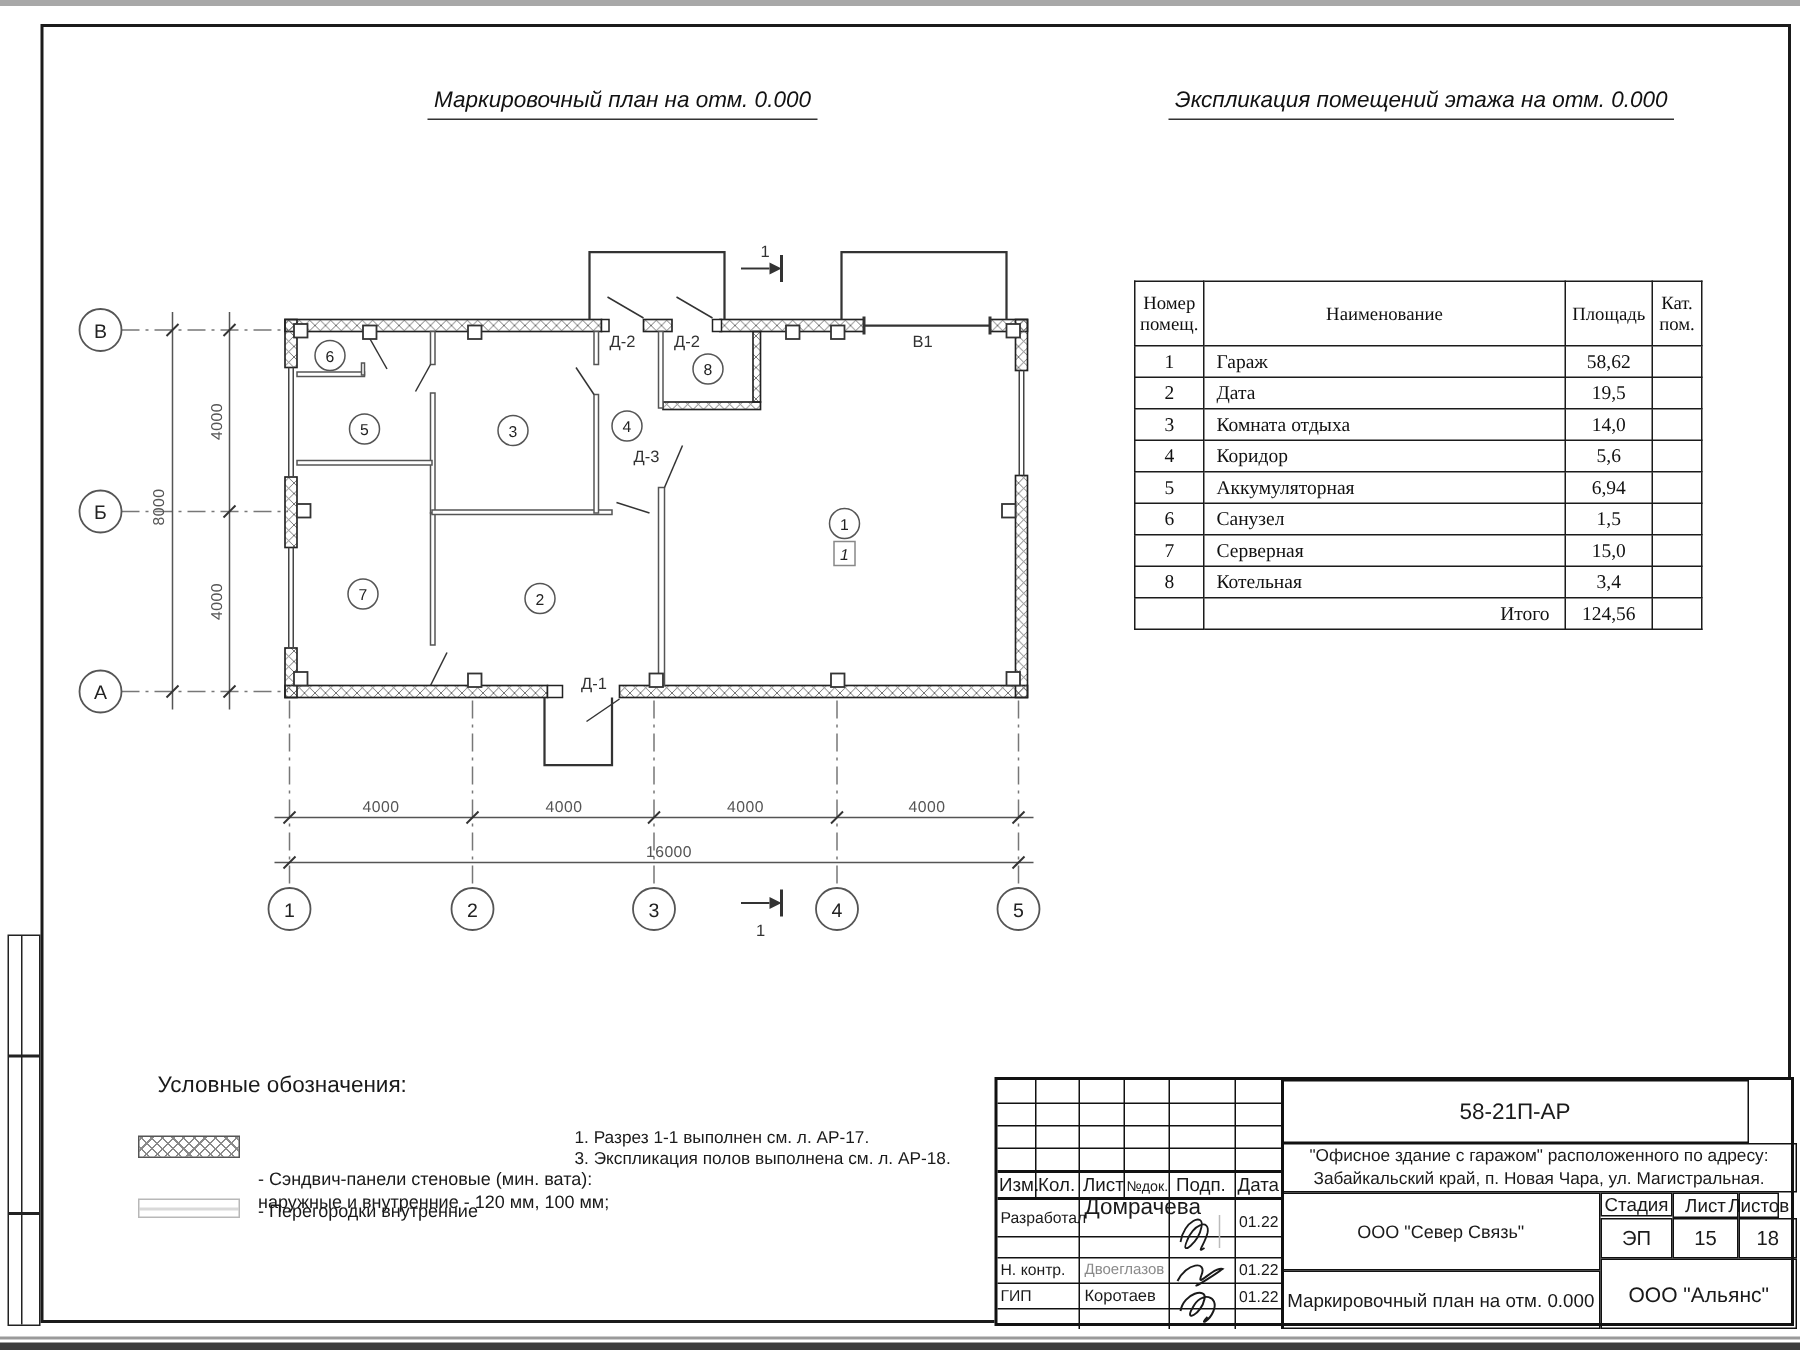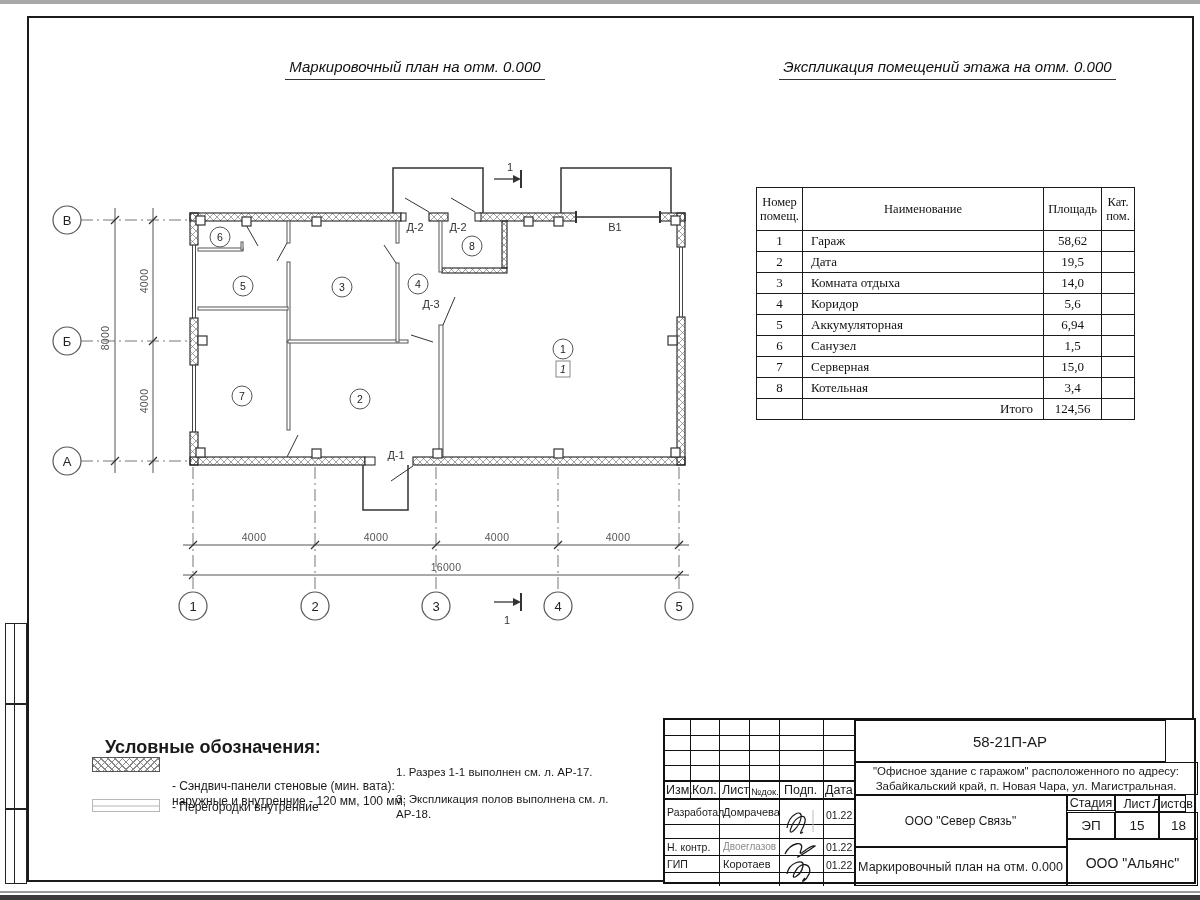"Условные обозначения:" .legend-title { font-size: 18px -> 15px; font-weight: bold -> none; top: 737px -> 715px }
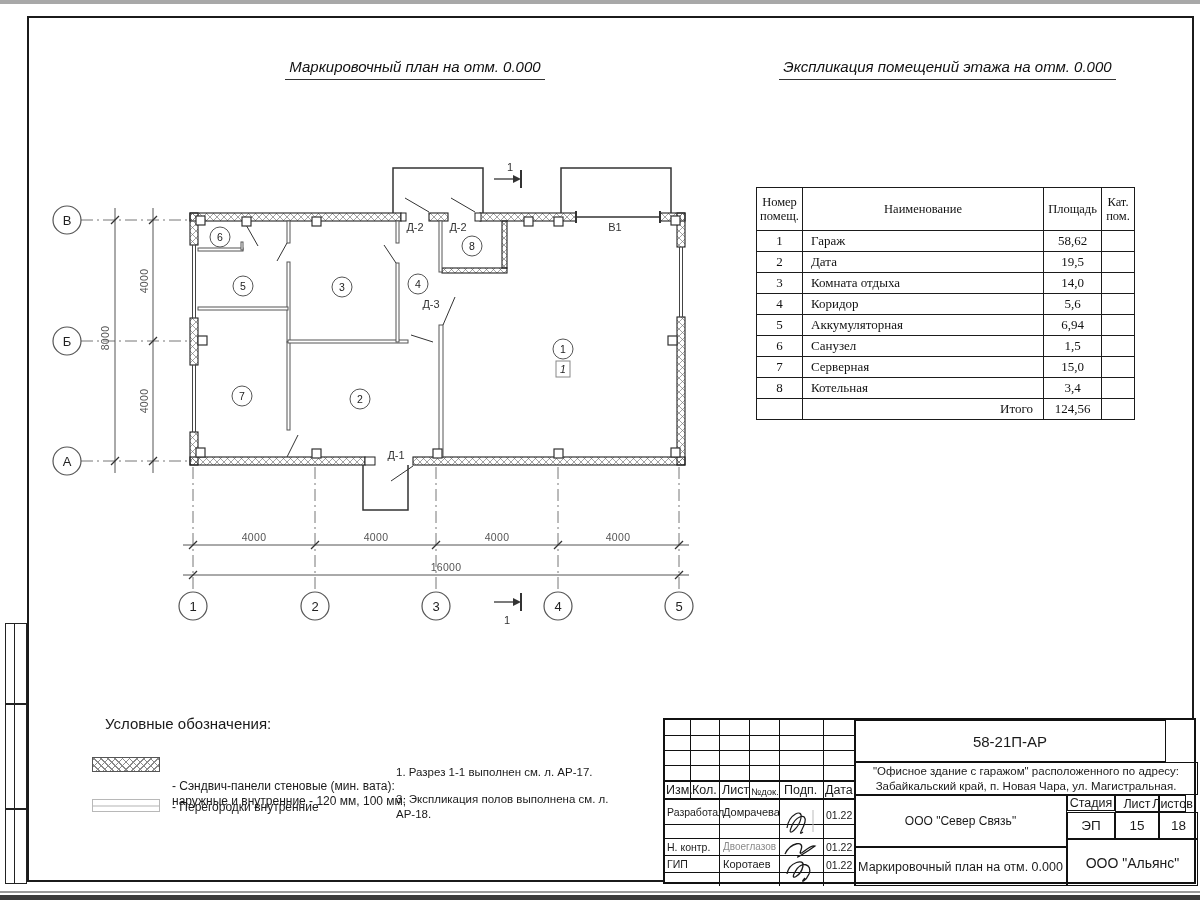"1. Разрез 1-1 выполнен см." .notes div { margin: 13px -> 0 }
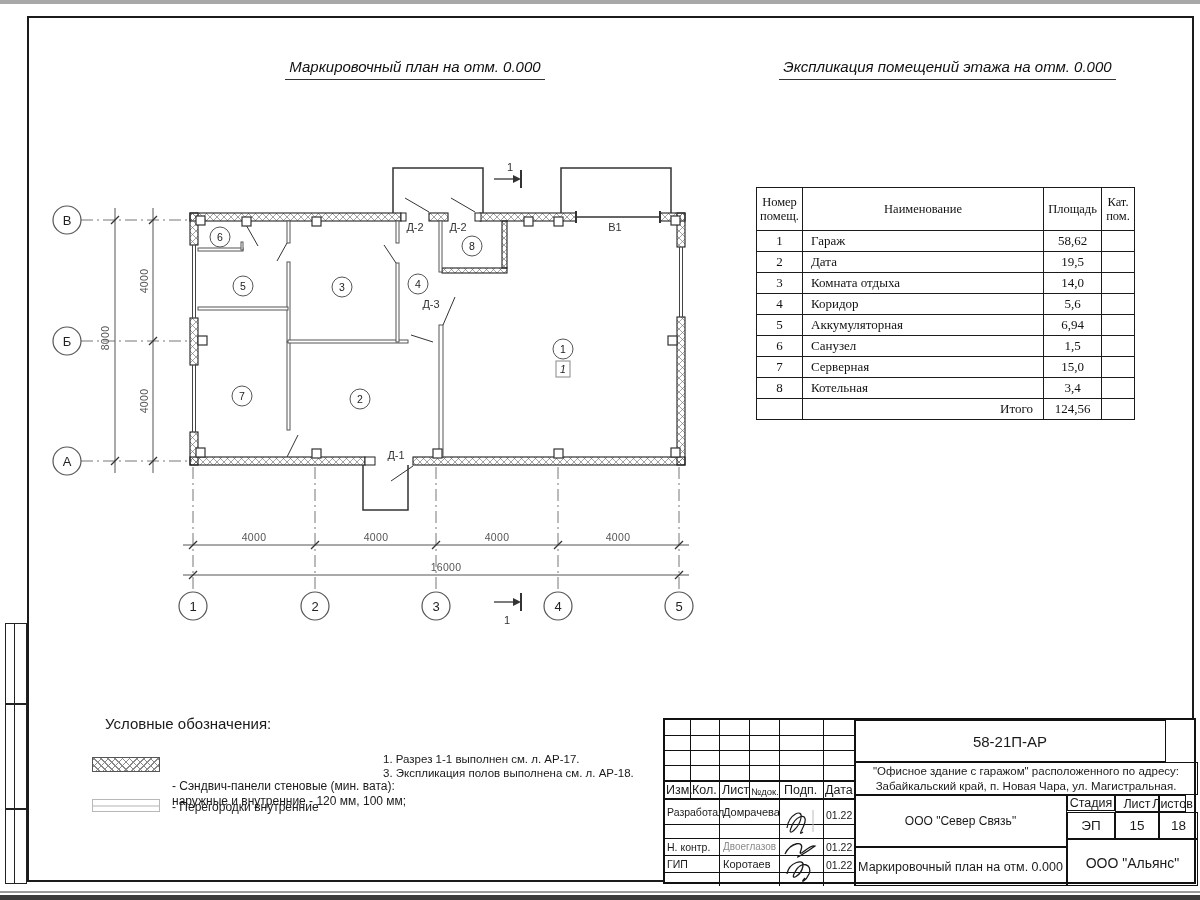"Домрачева" div.txt { font-size: 11px -> 15px; top: 86px -> 76px }
